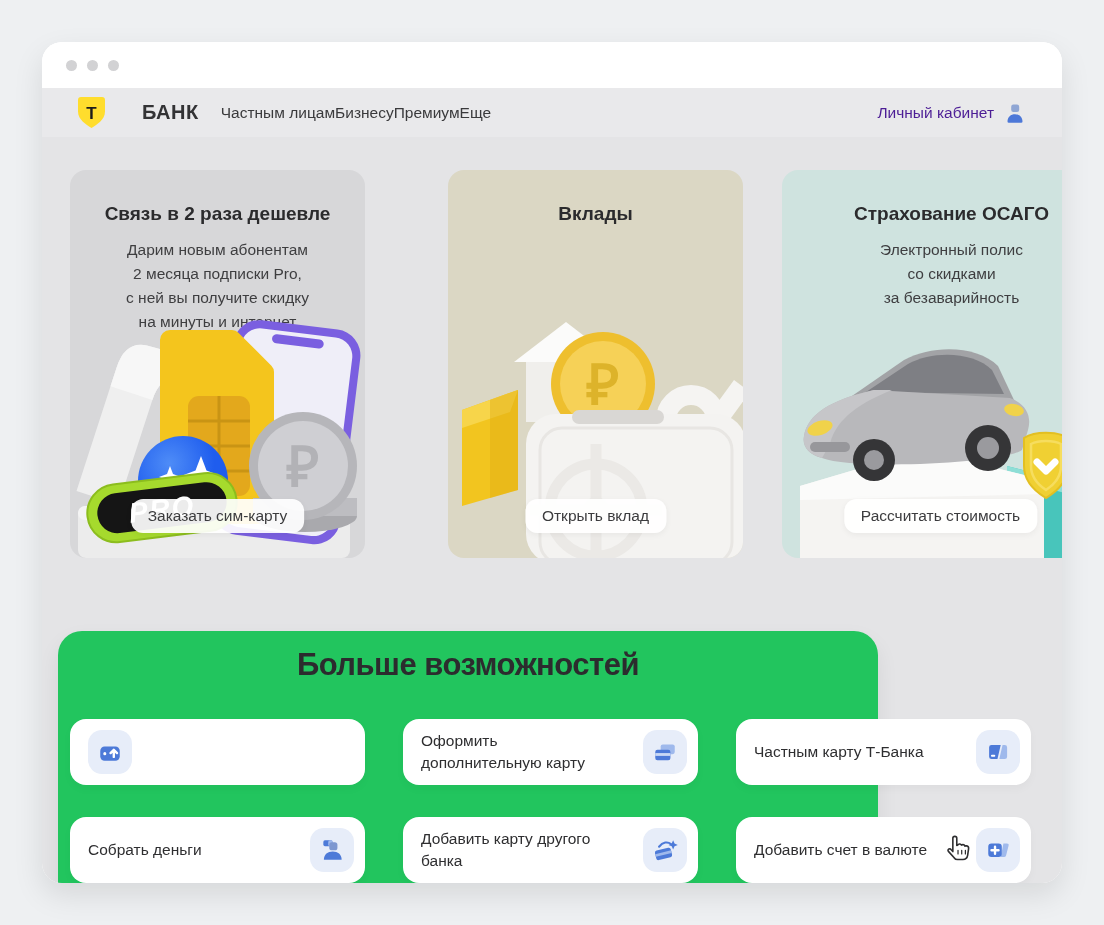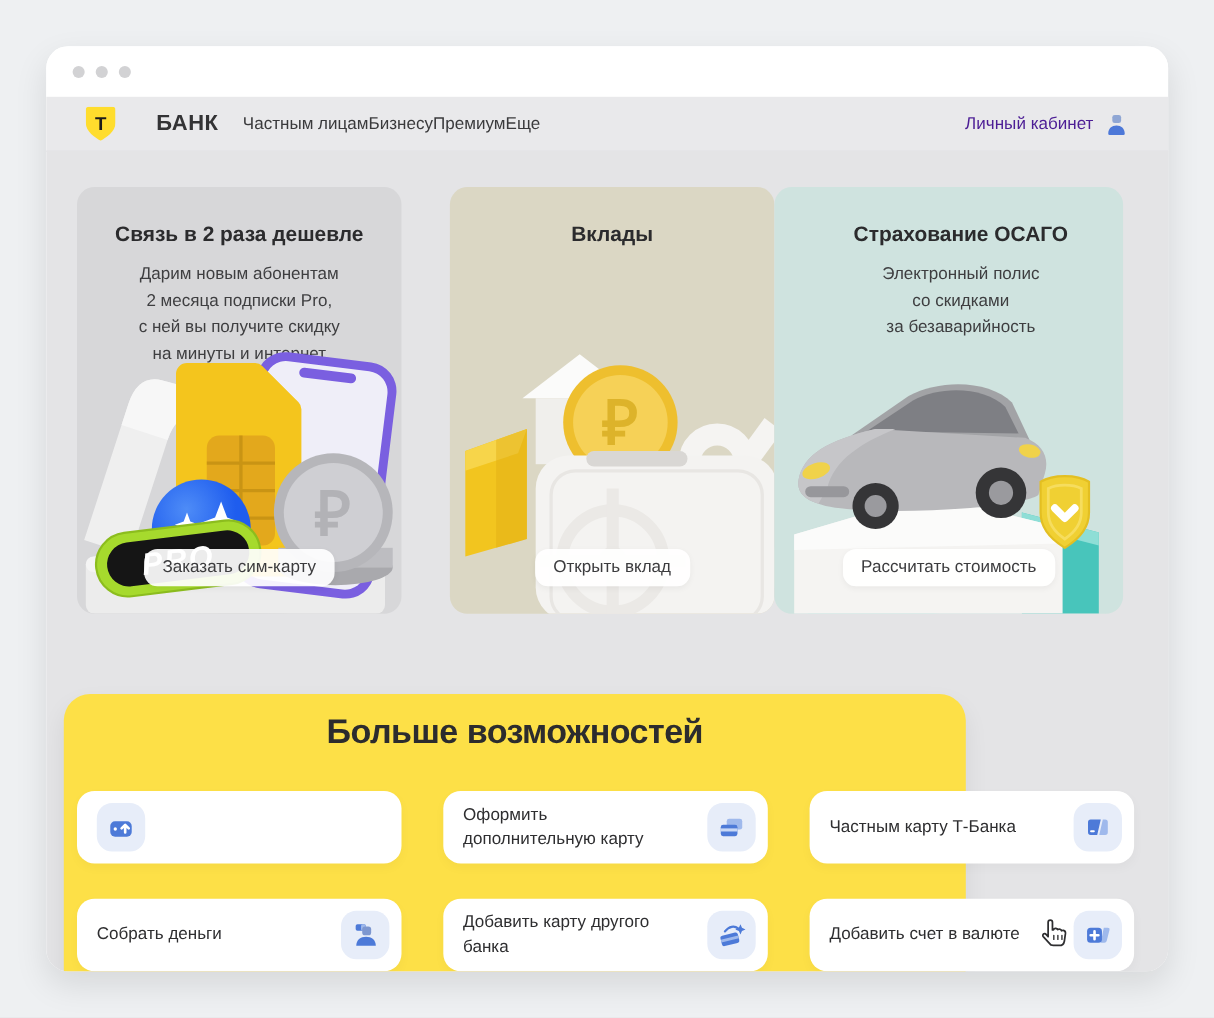"Связь в 2 раза дешевле" .cards { gap: none -> 39px }
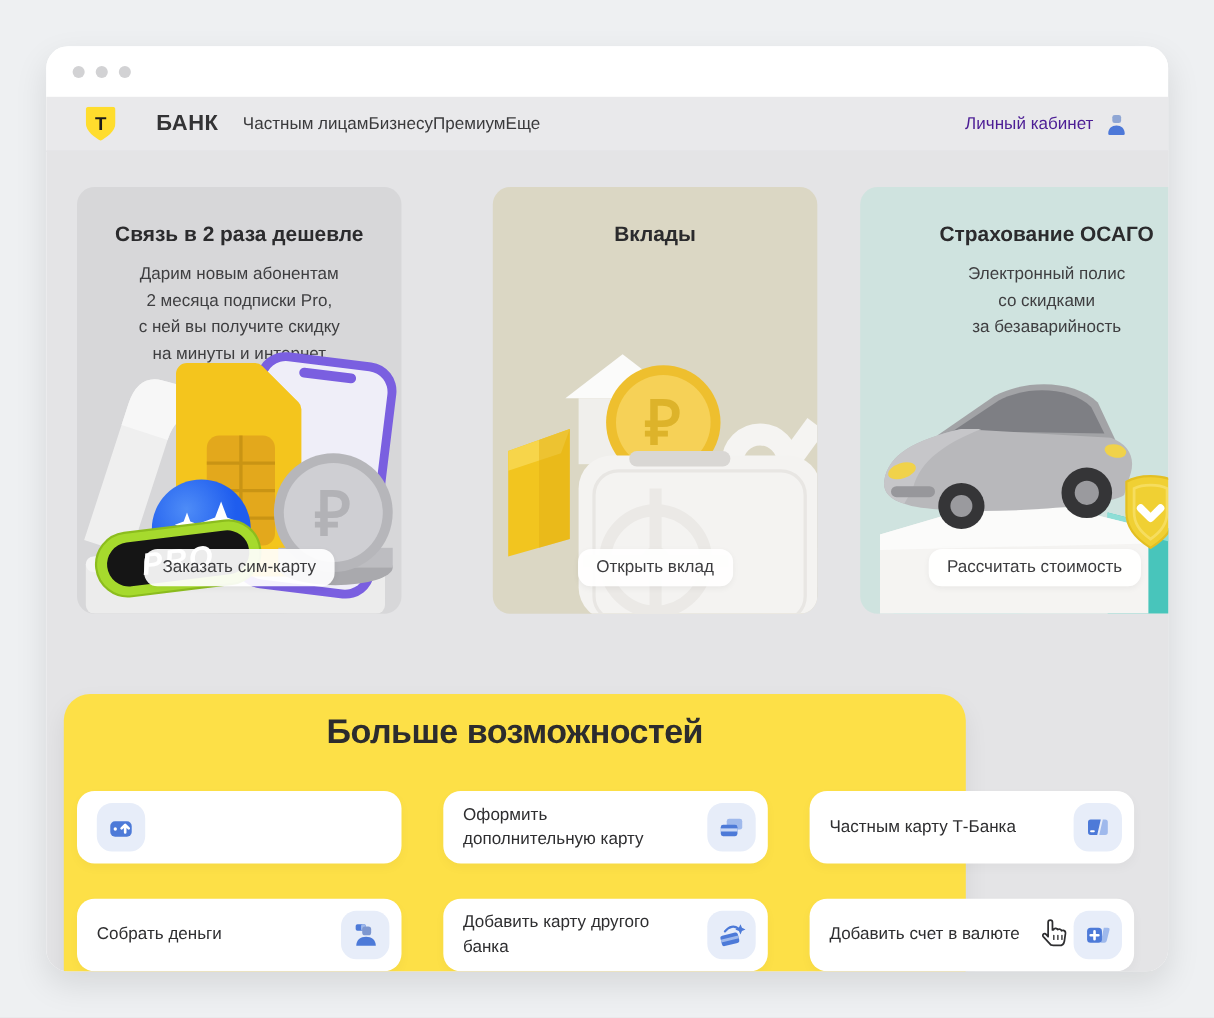"Больше возможностей" .panel { background: #fde047 -> #22c55e }
